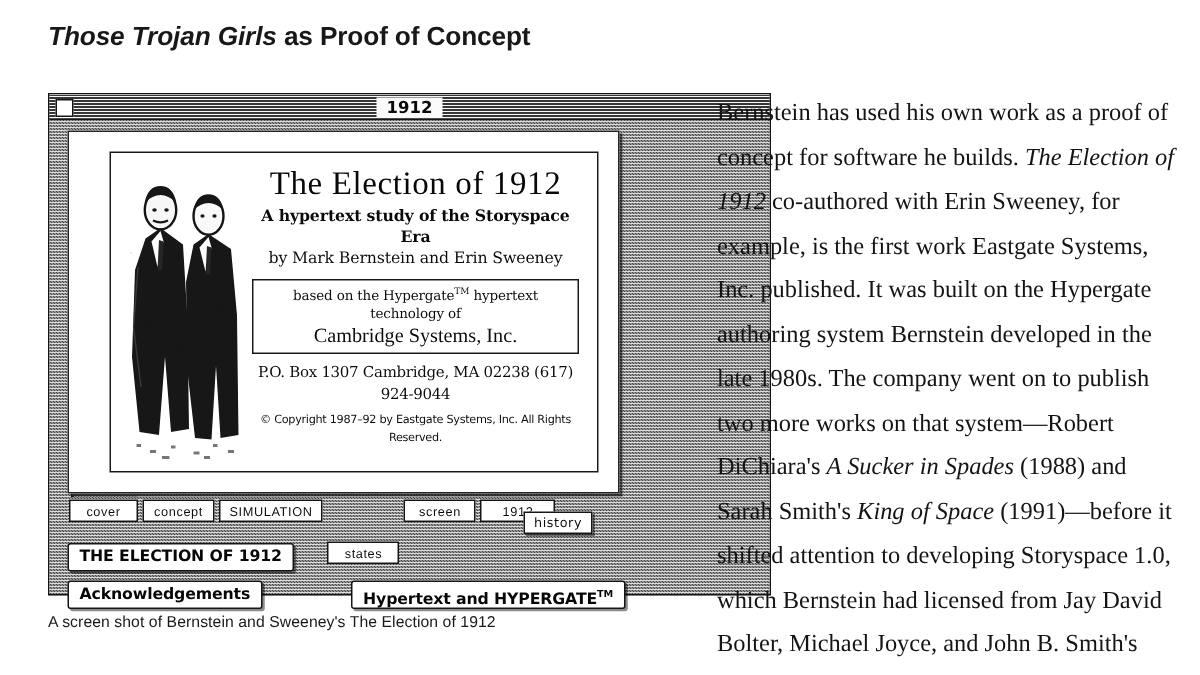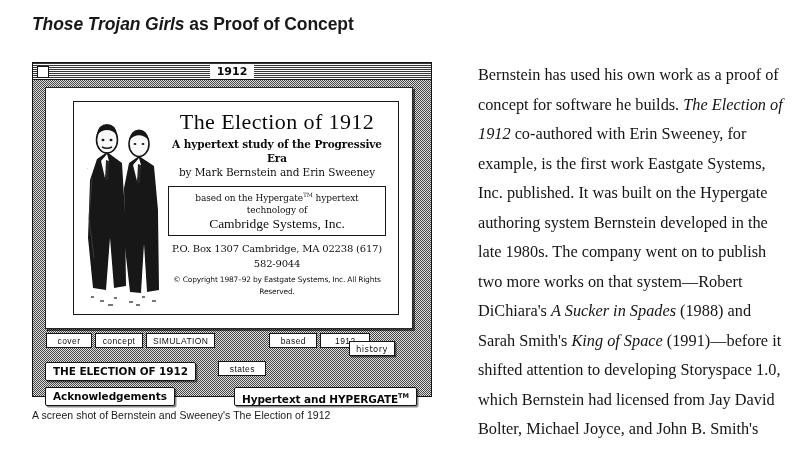"1912" .mac-window { width: 400px -> 482px }
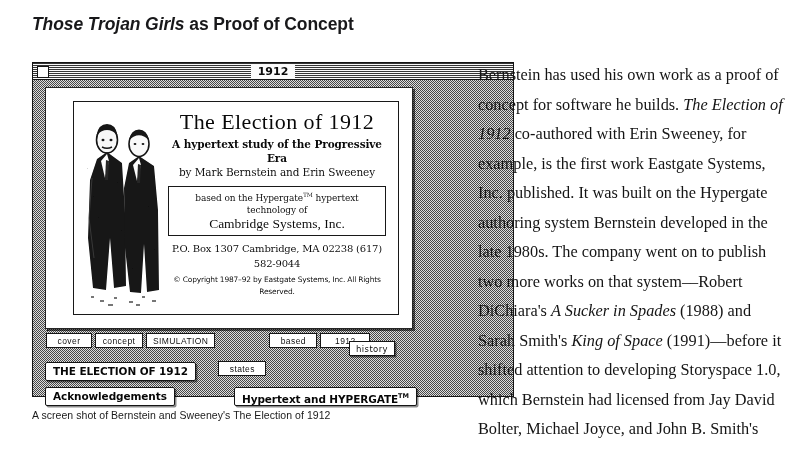"A hypertext study of the" div.doc-subtitle { text: Progressive -> Storyspace }
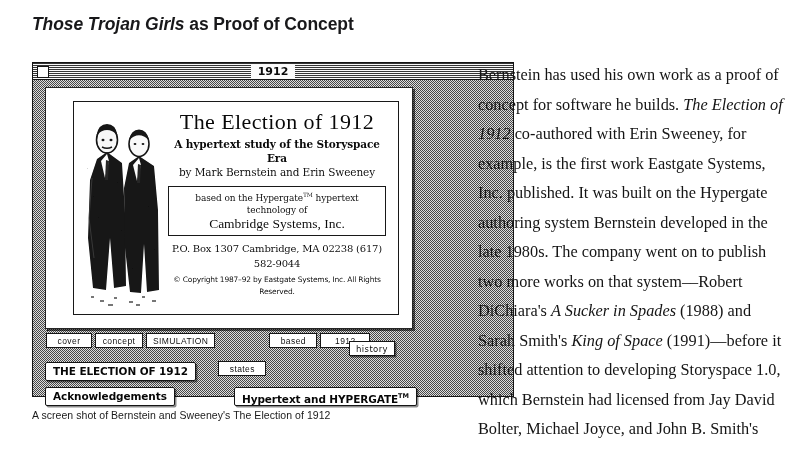"P.O. Box 1307 Cambridge, MA" div.doc-address { text: 582-9044 -> 924-9044 }
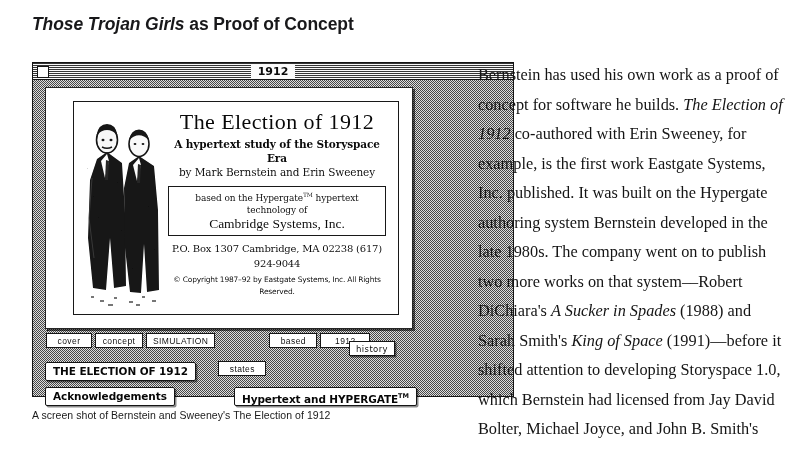"based" div.tab-btn { text: based -> screen }
